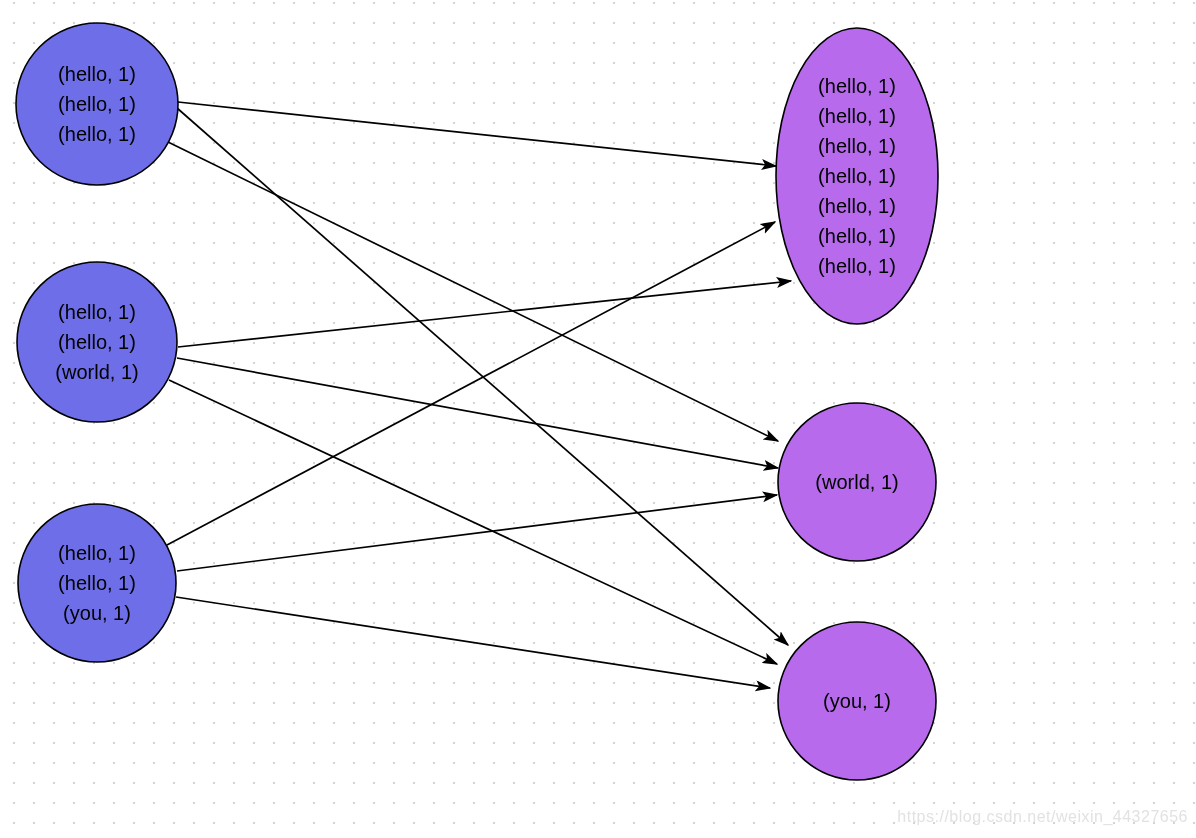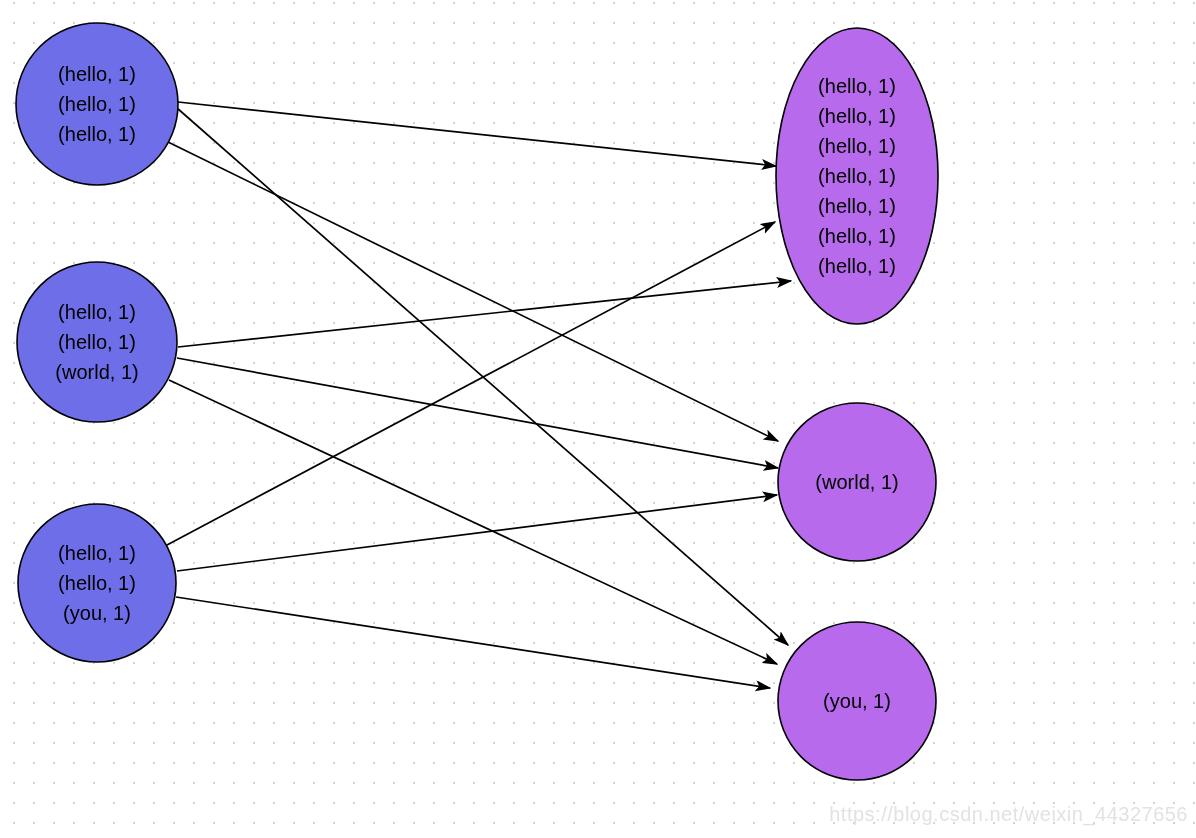"https://blog.csdn.net/weixin_44327656" .watermark { font-size: 20px -> 16px }
